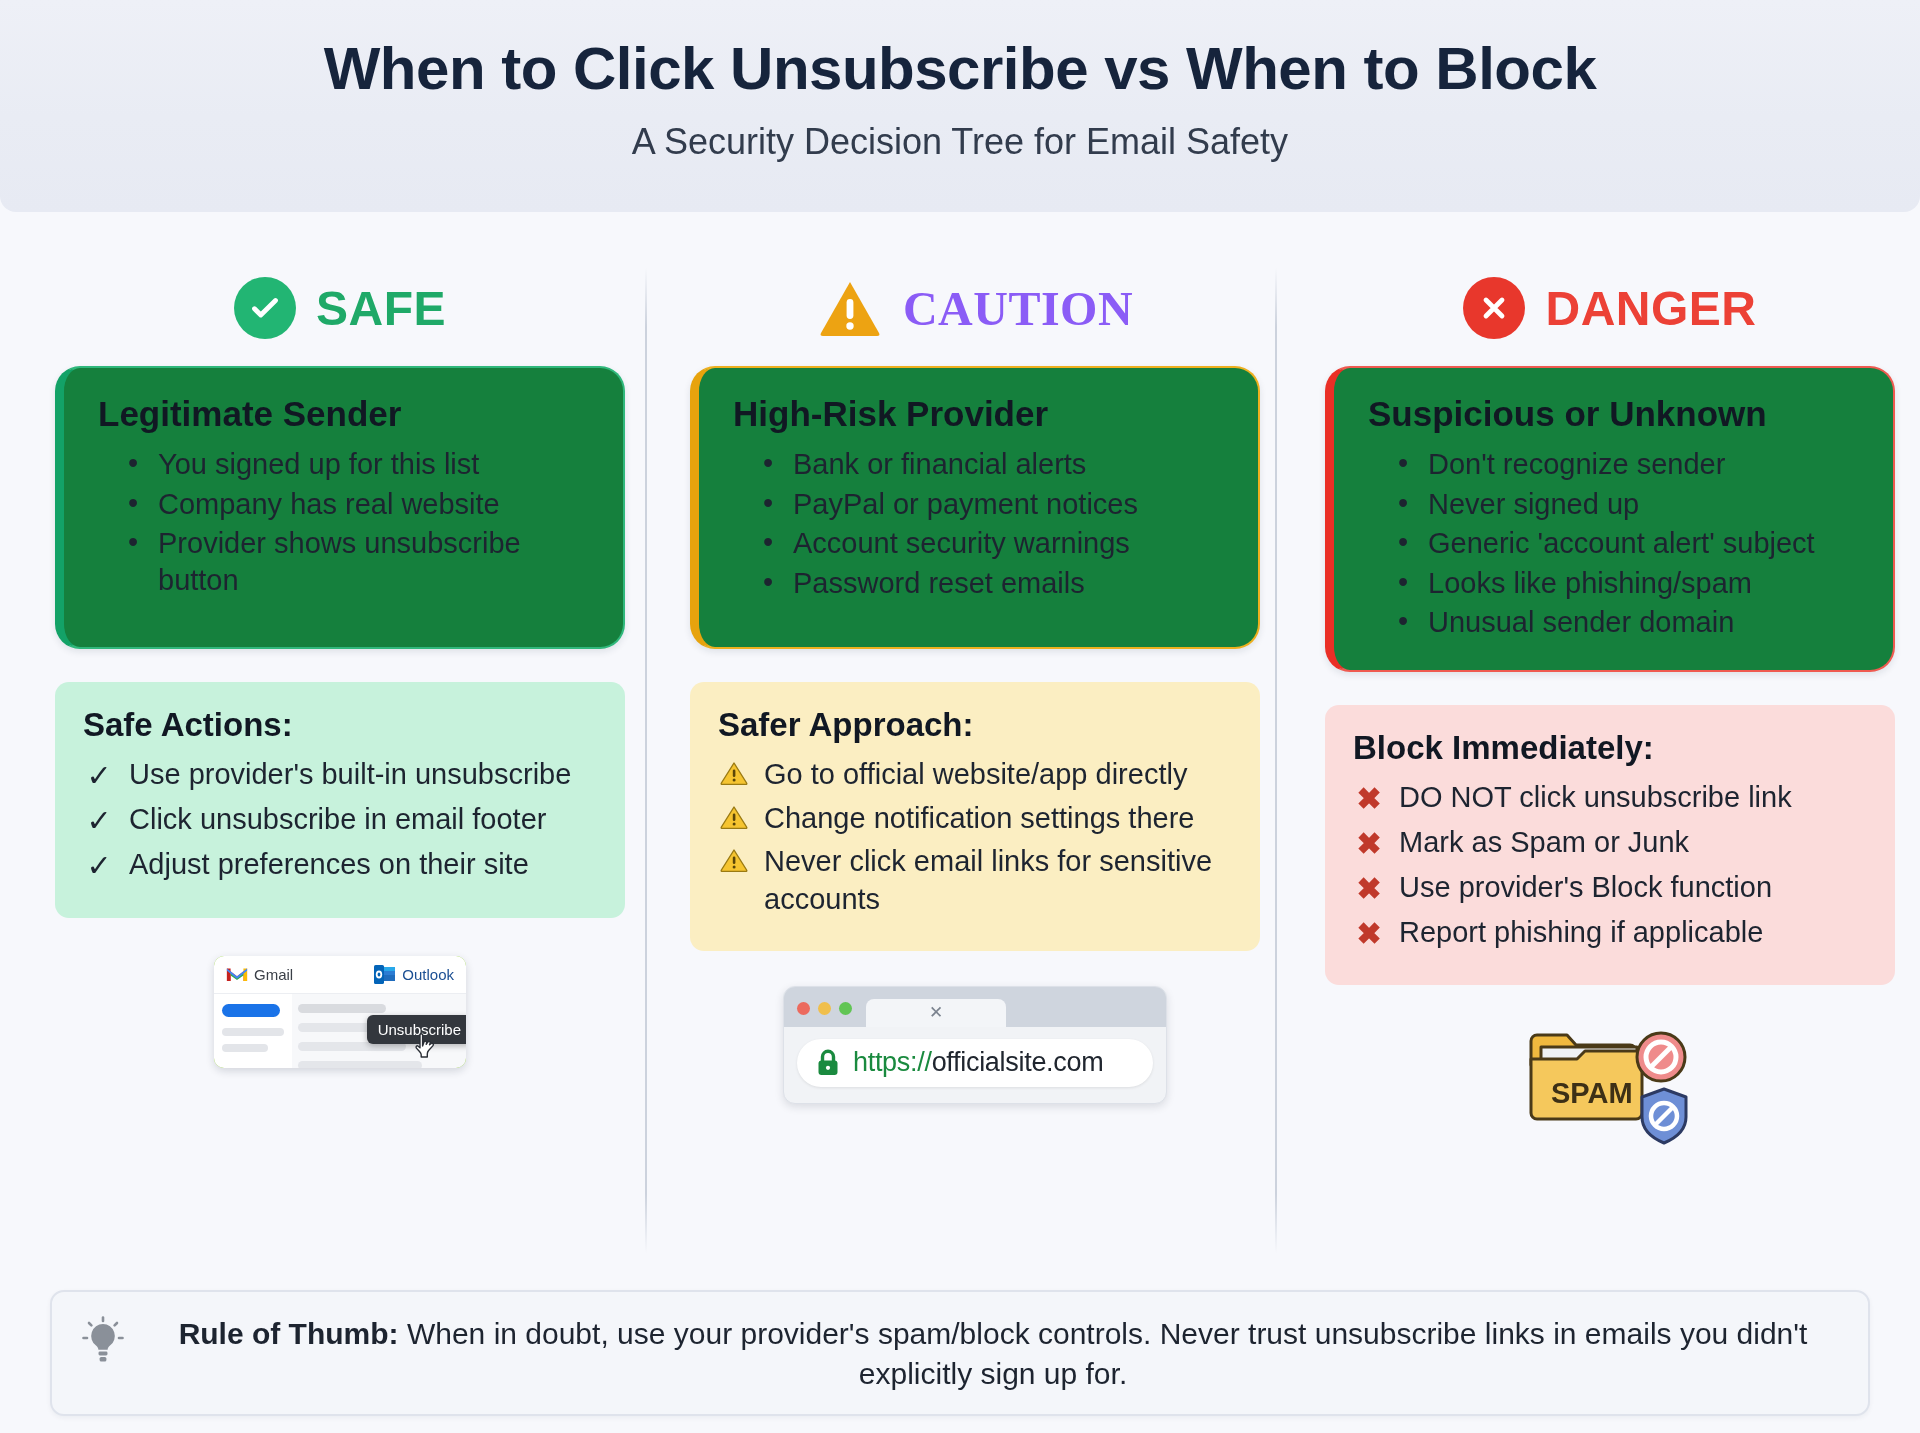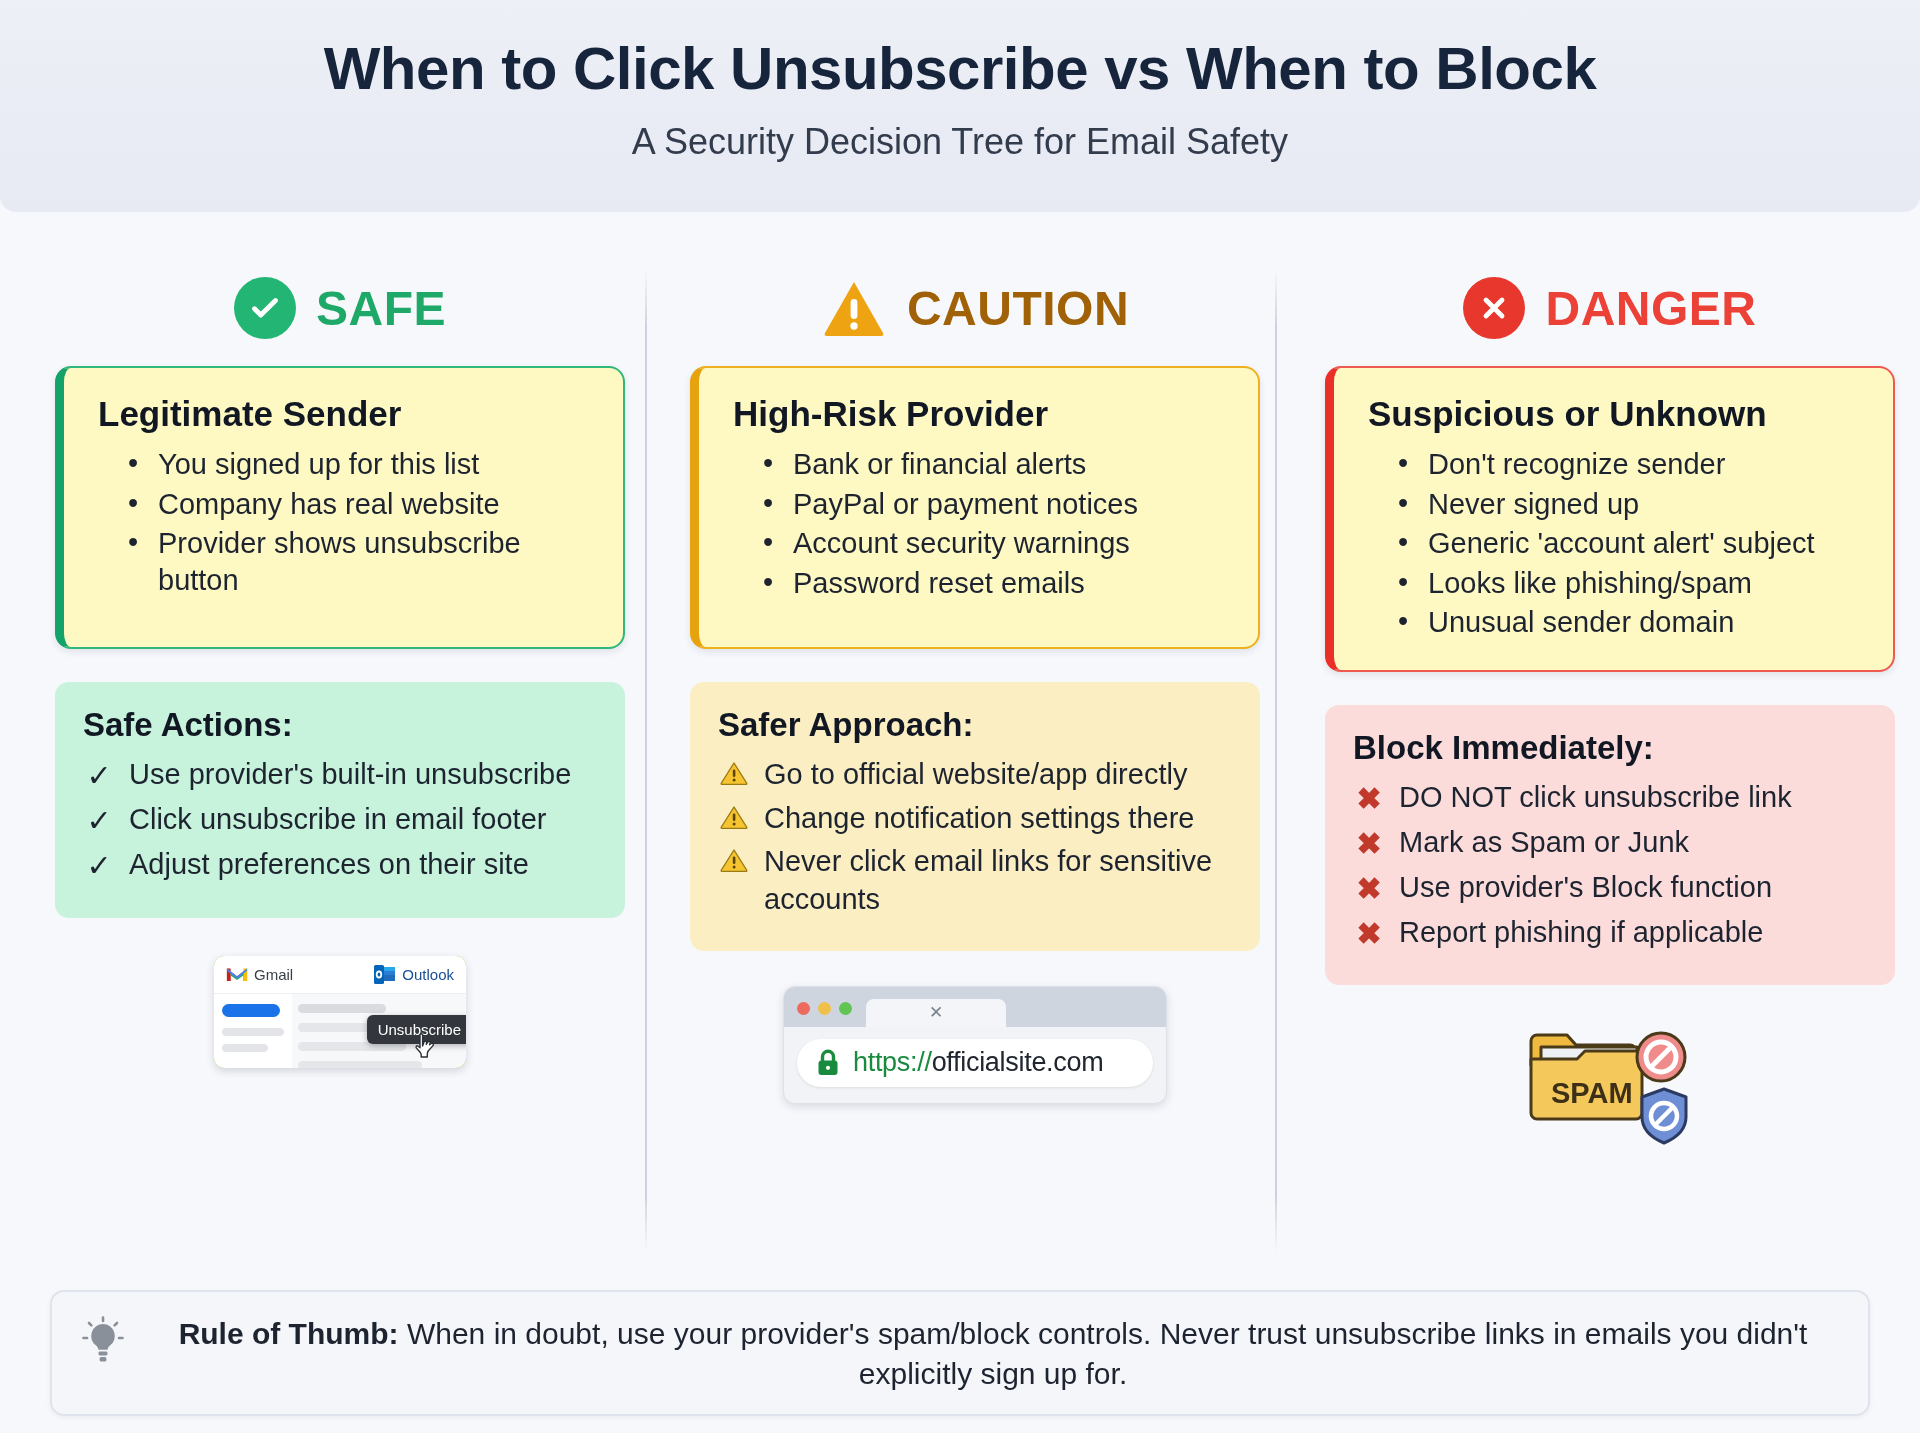"CAUTION" .col-title.amber { color: #a16207 -> #8b5cf6; font-family: none -> Liberation Serif, serif }
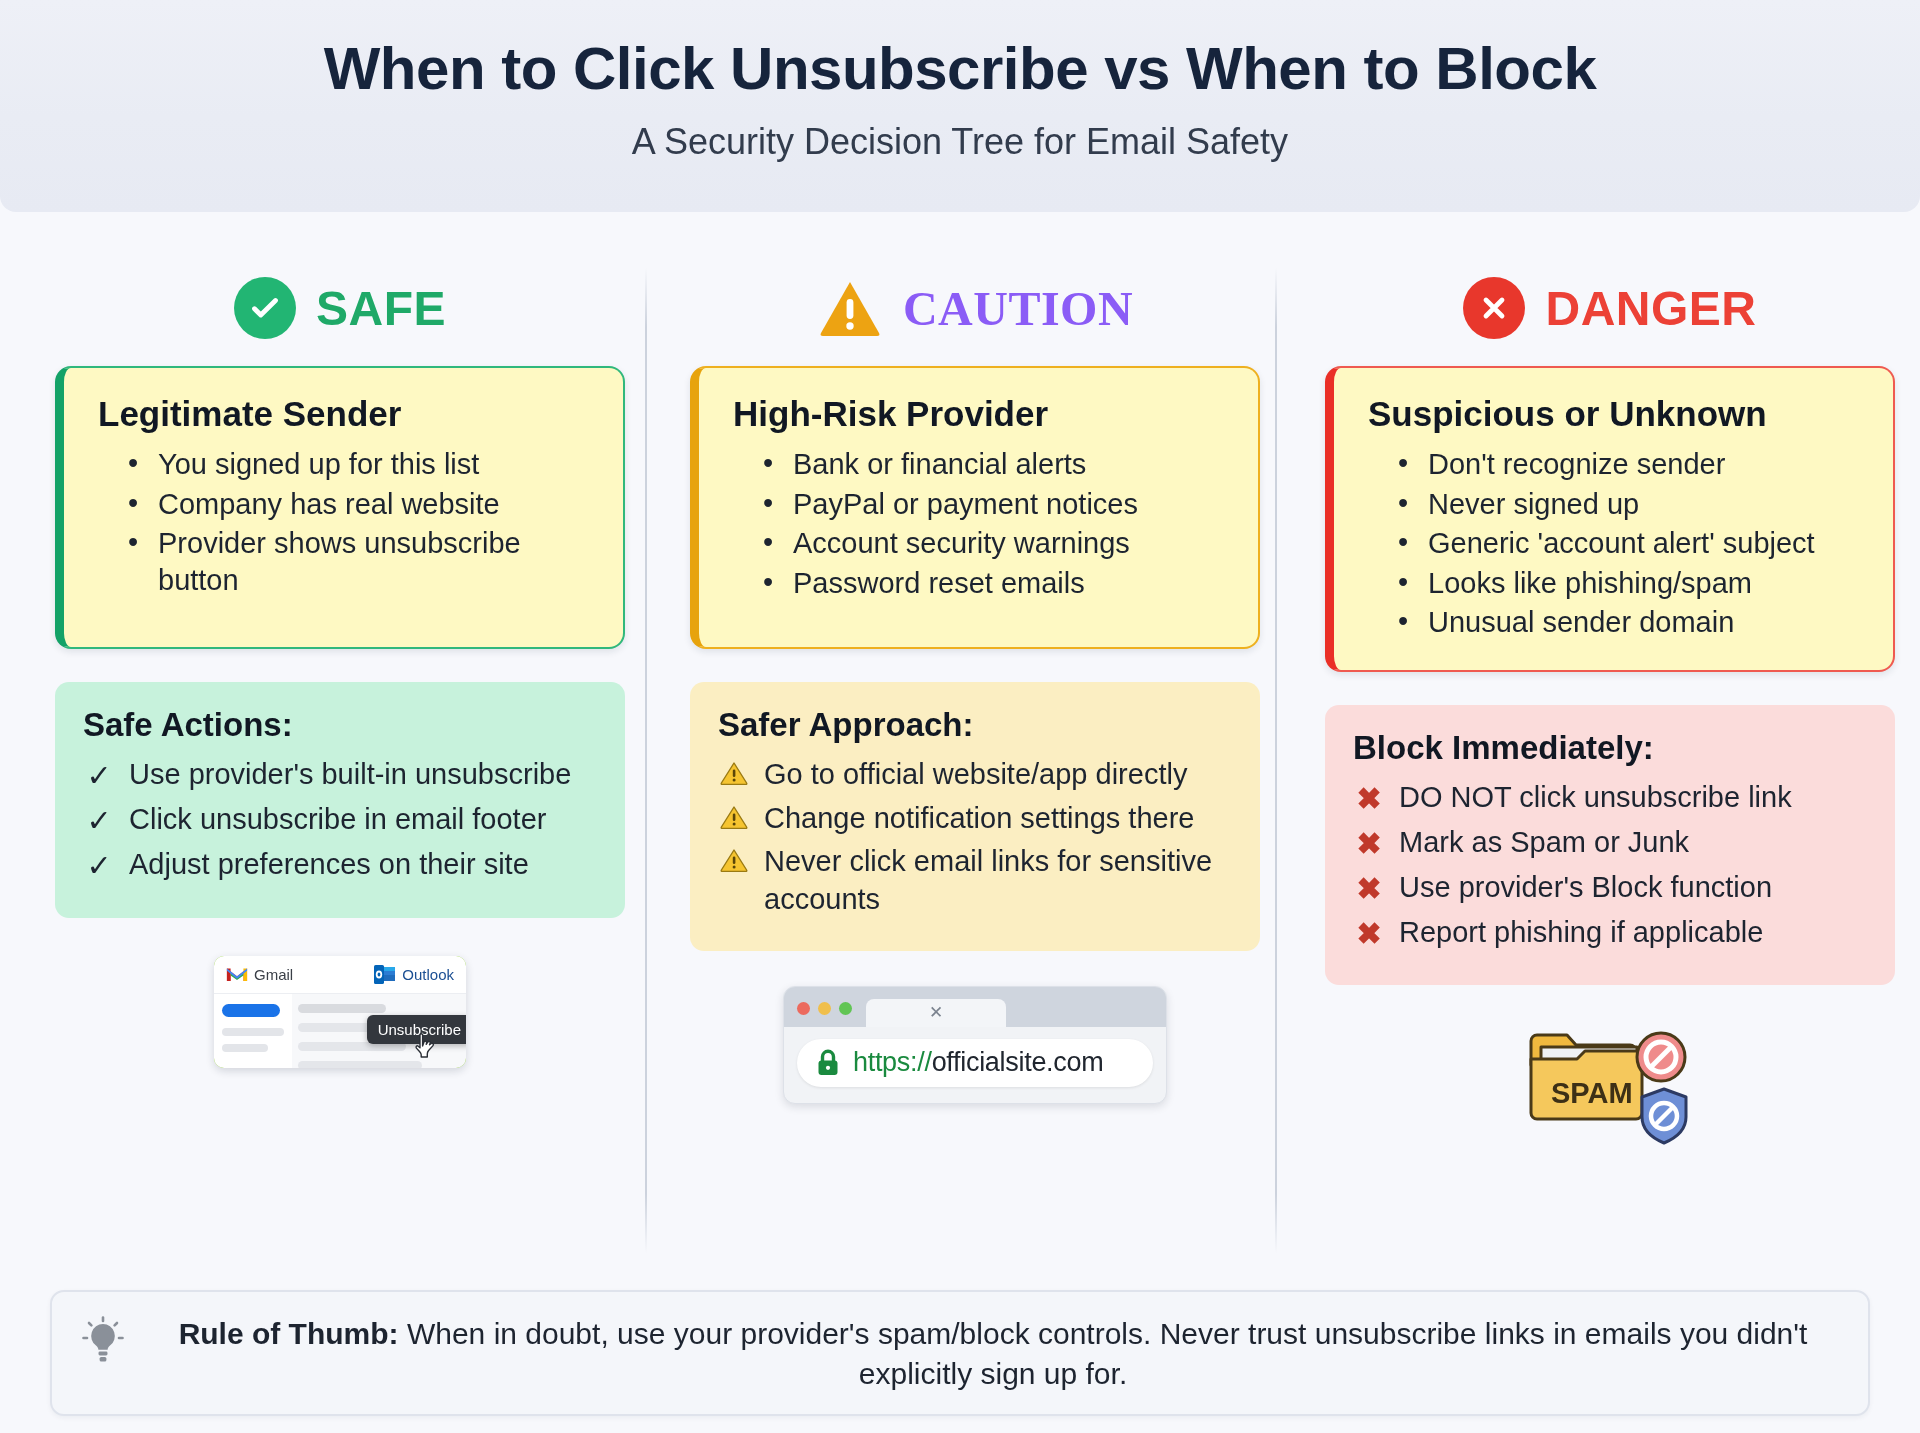"Legitimate Sender" .card { background: #fef9c3 -> #15803d; border-radius: 16px -> 25px }
